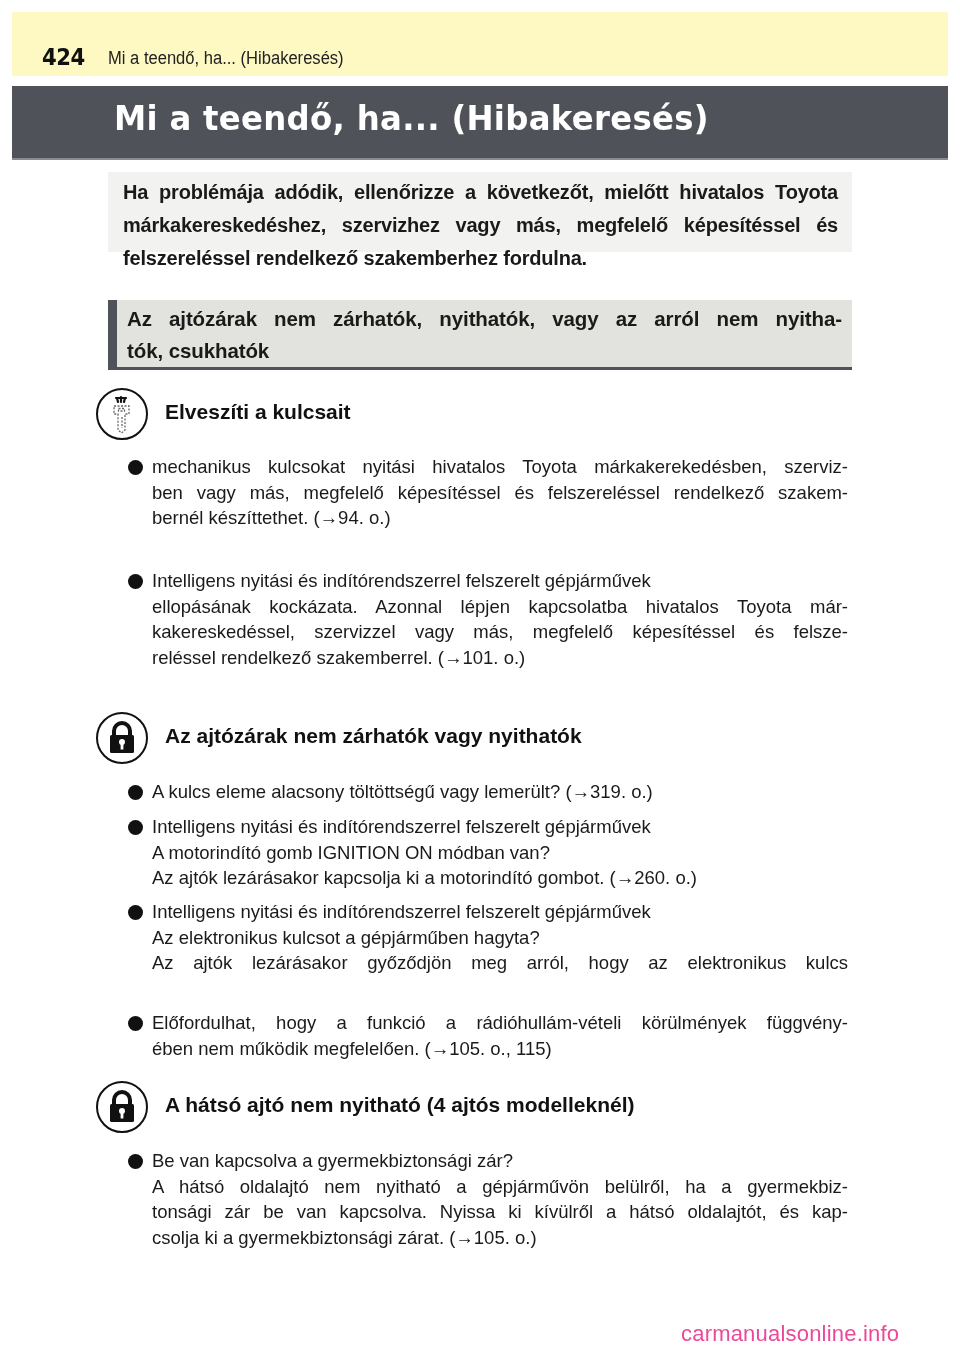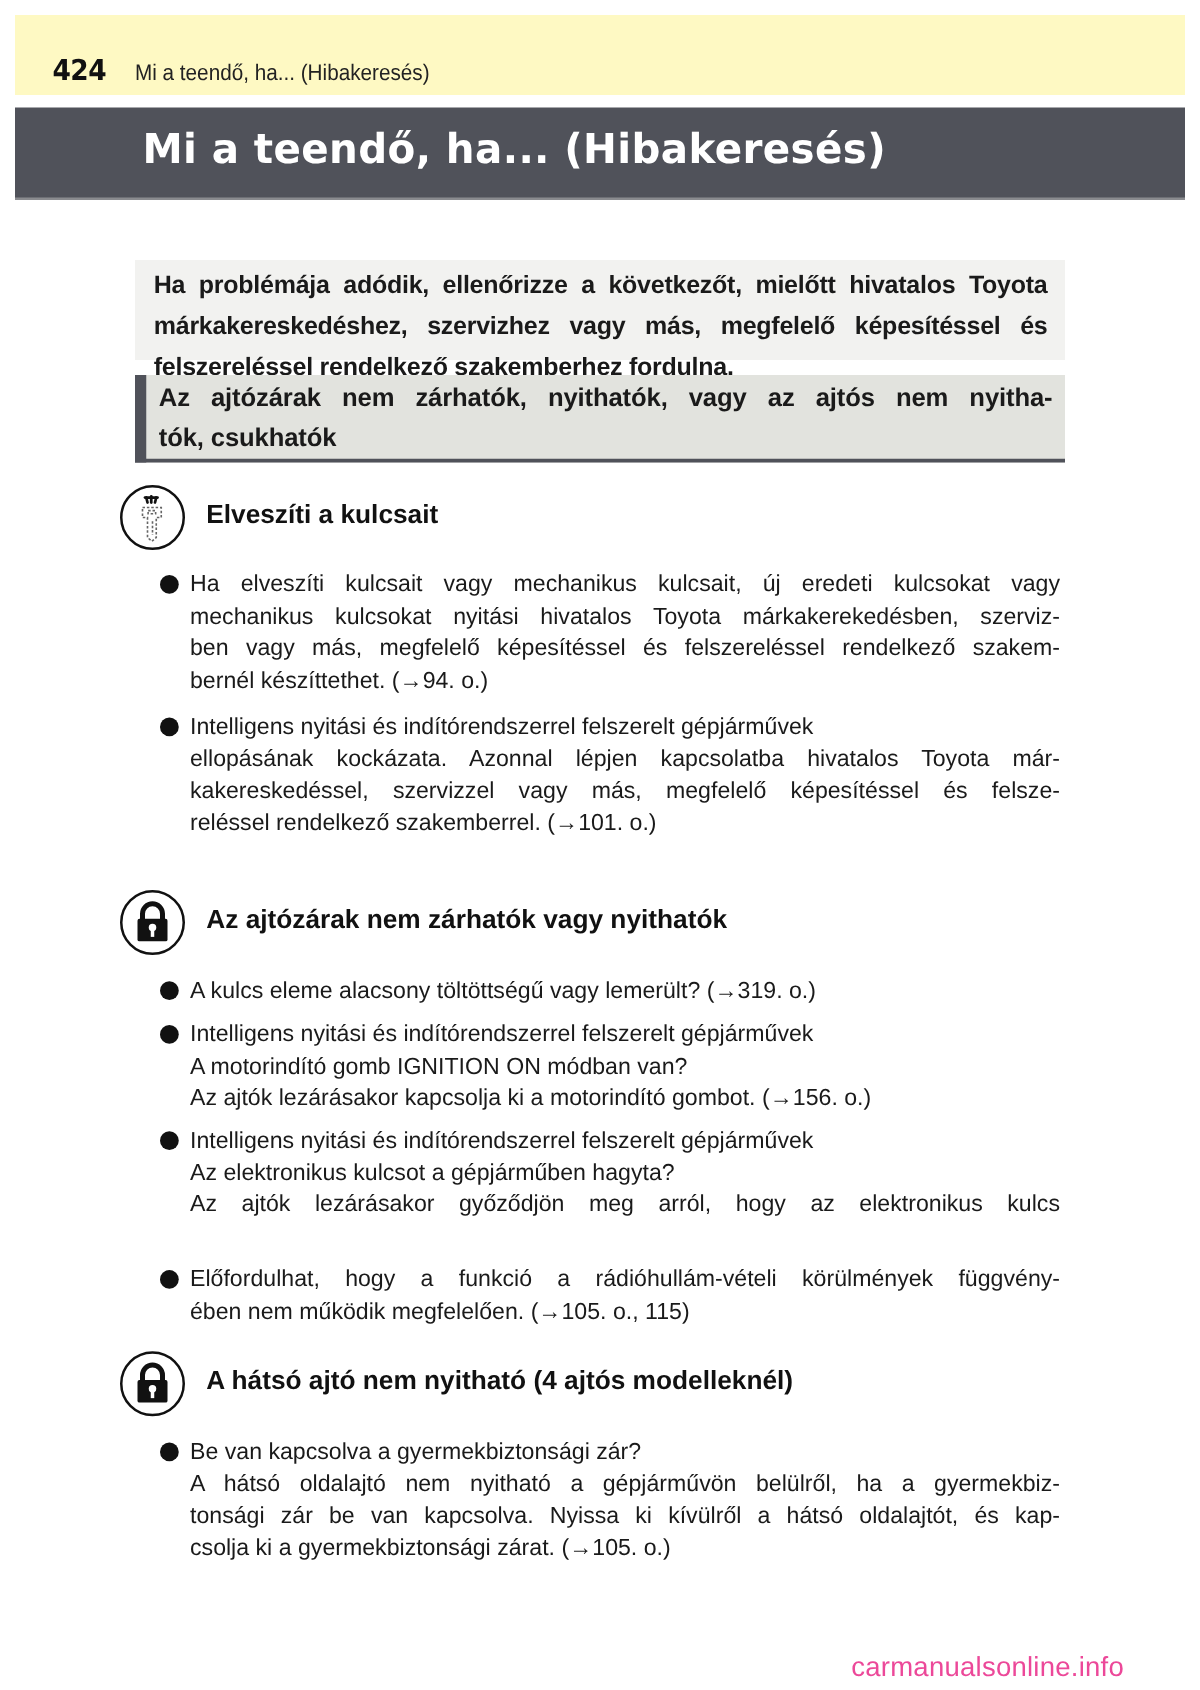"Ha problémája adódik, ellenőrizze a" .intro-box { margin-top: 36px -> none }
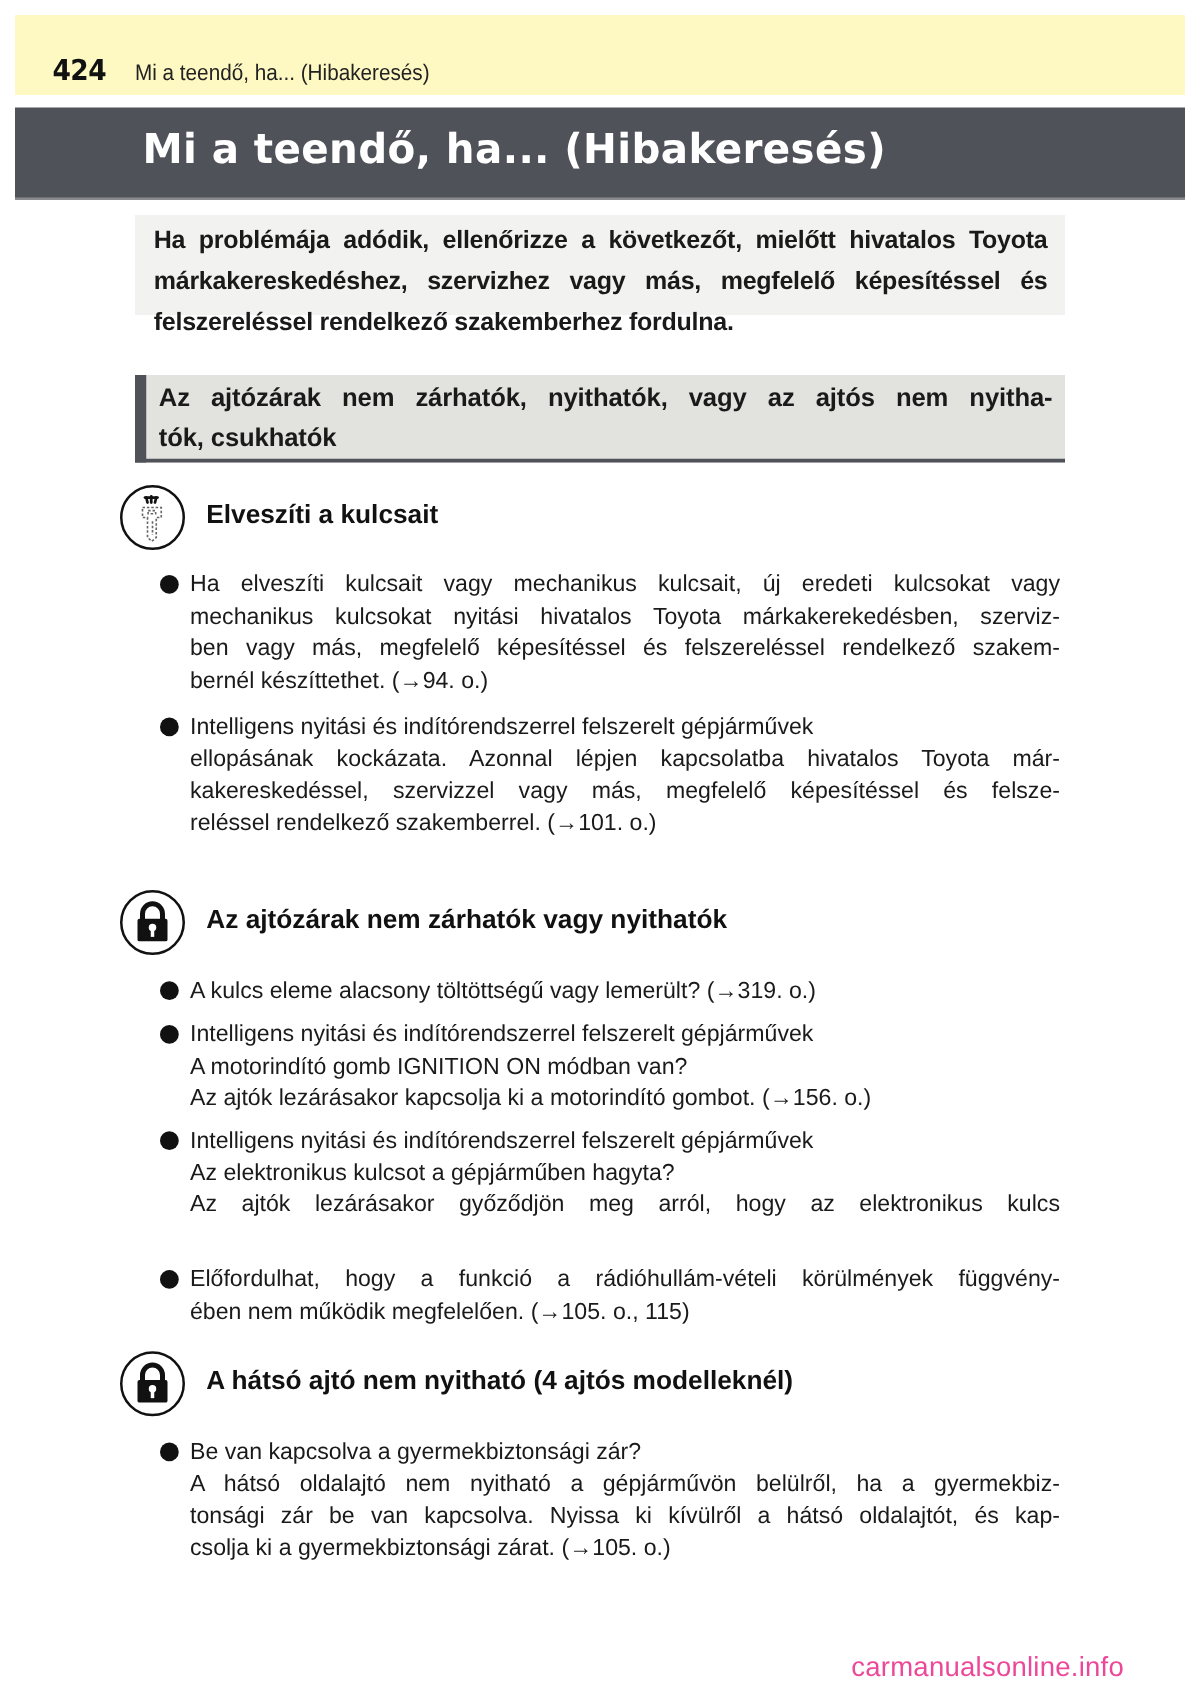"Az ajtózárak nem zárhatók, nyithatók," span { text: ajtós -> arról }
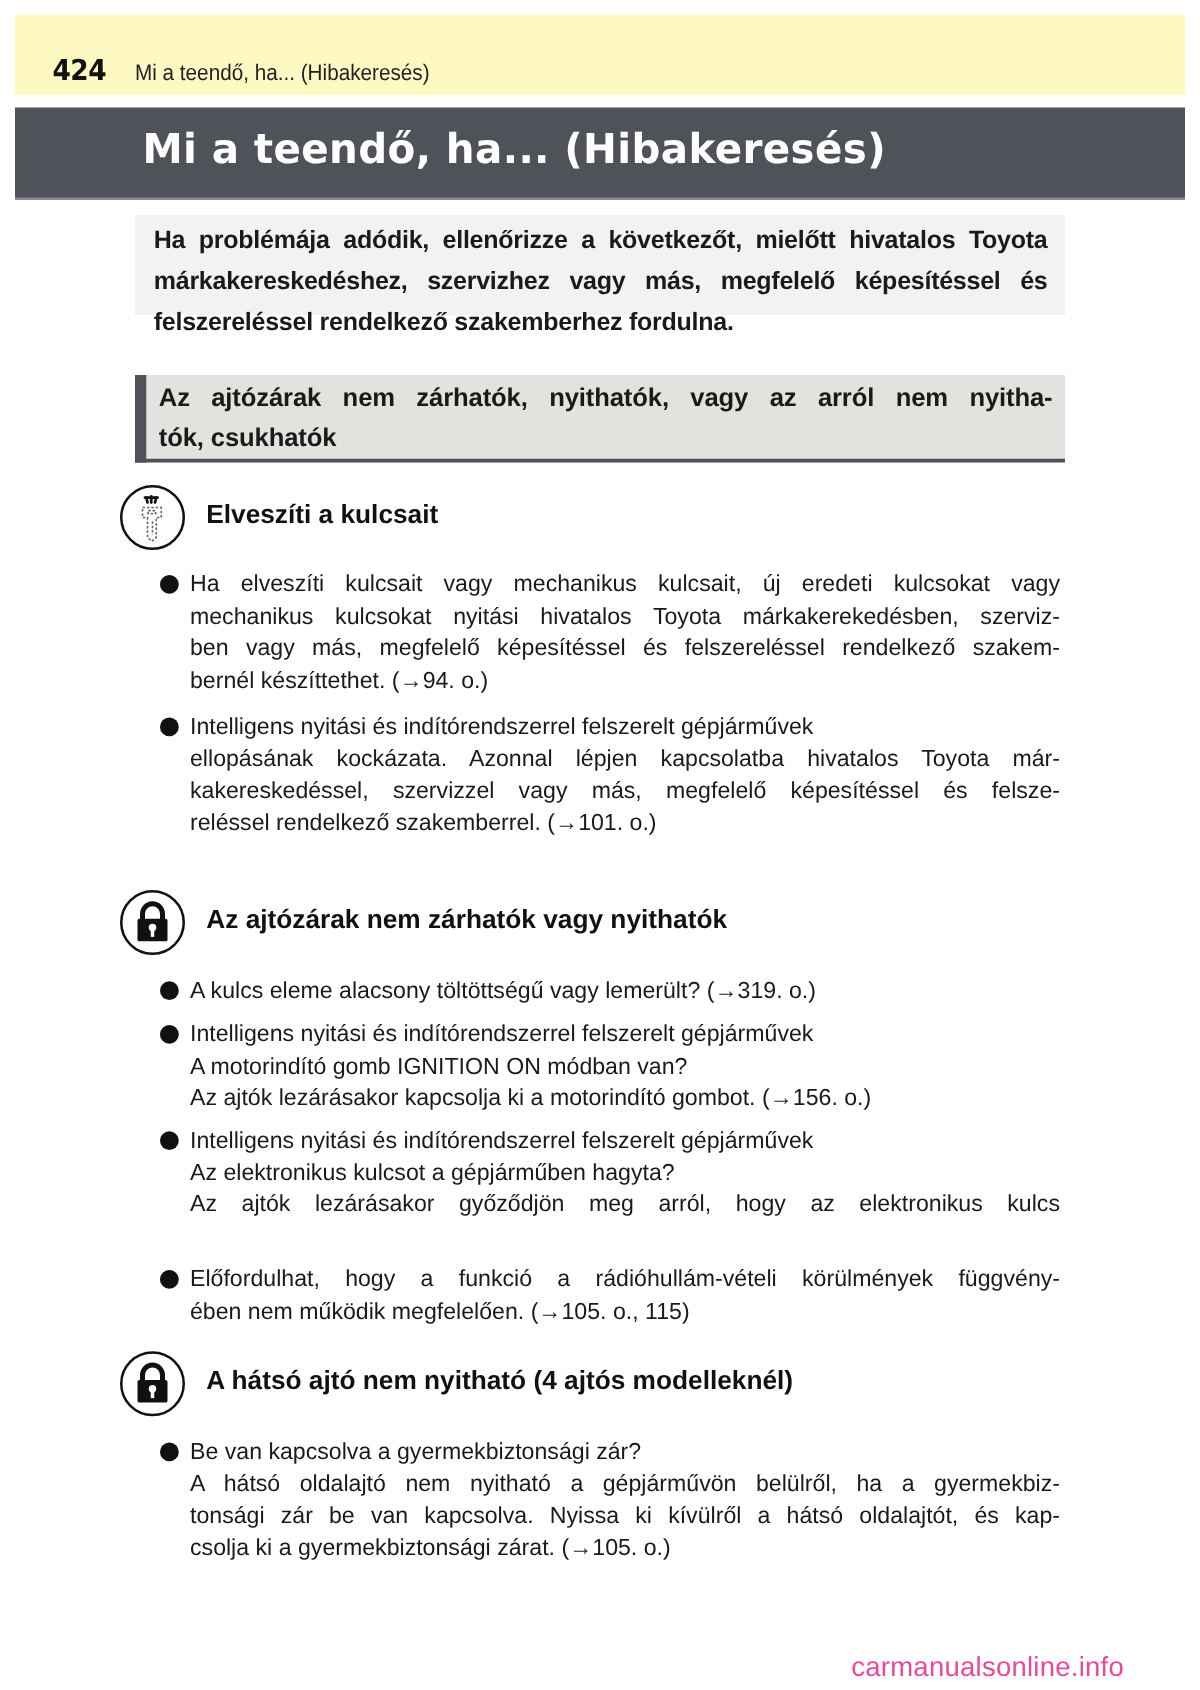"Ha elveszíti kulcsait vagy mechanikus" span.line { html: <span>Ha elveszíti kulcsait vagy mechanikus kulcsait, új eredeti kulcsokat vagy</span> -> none }
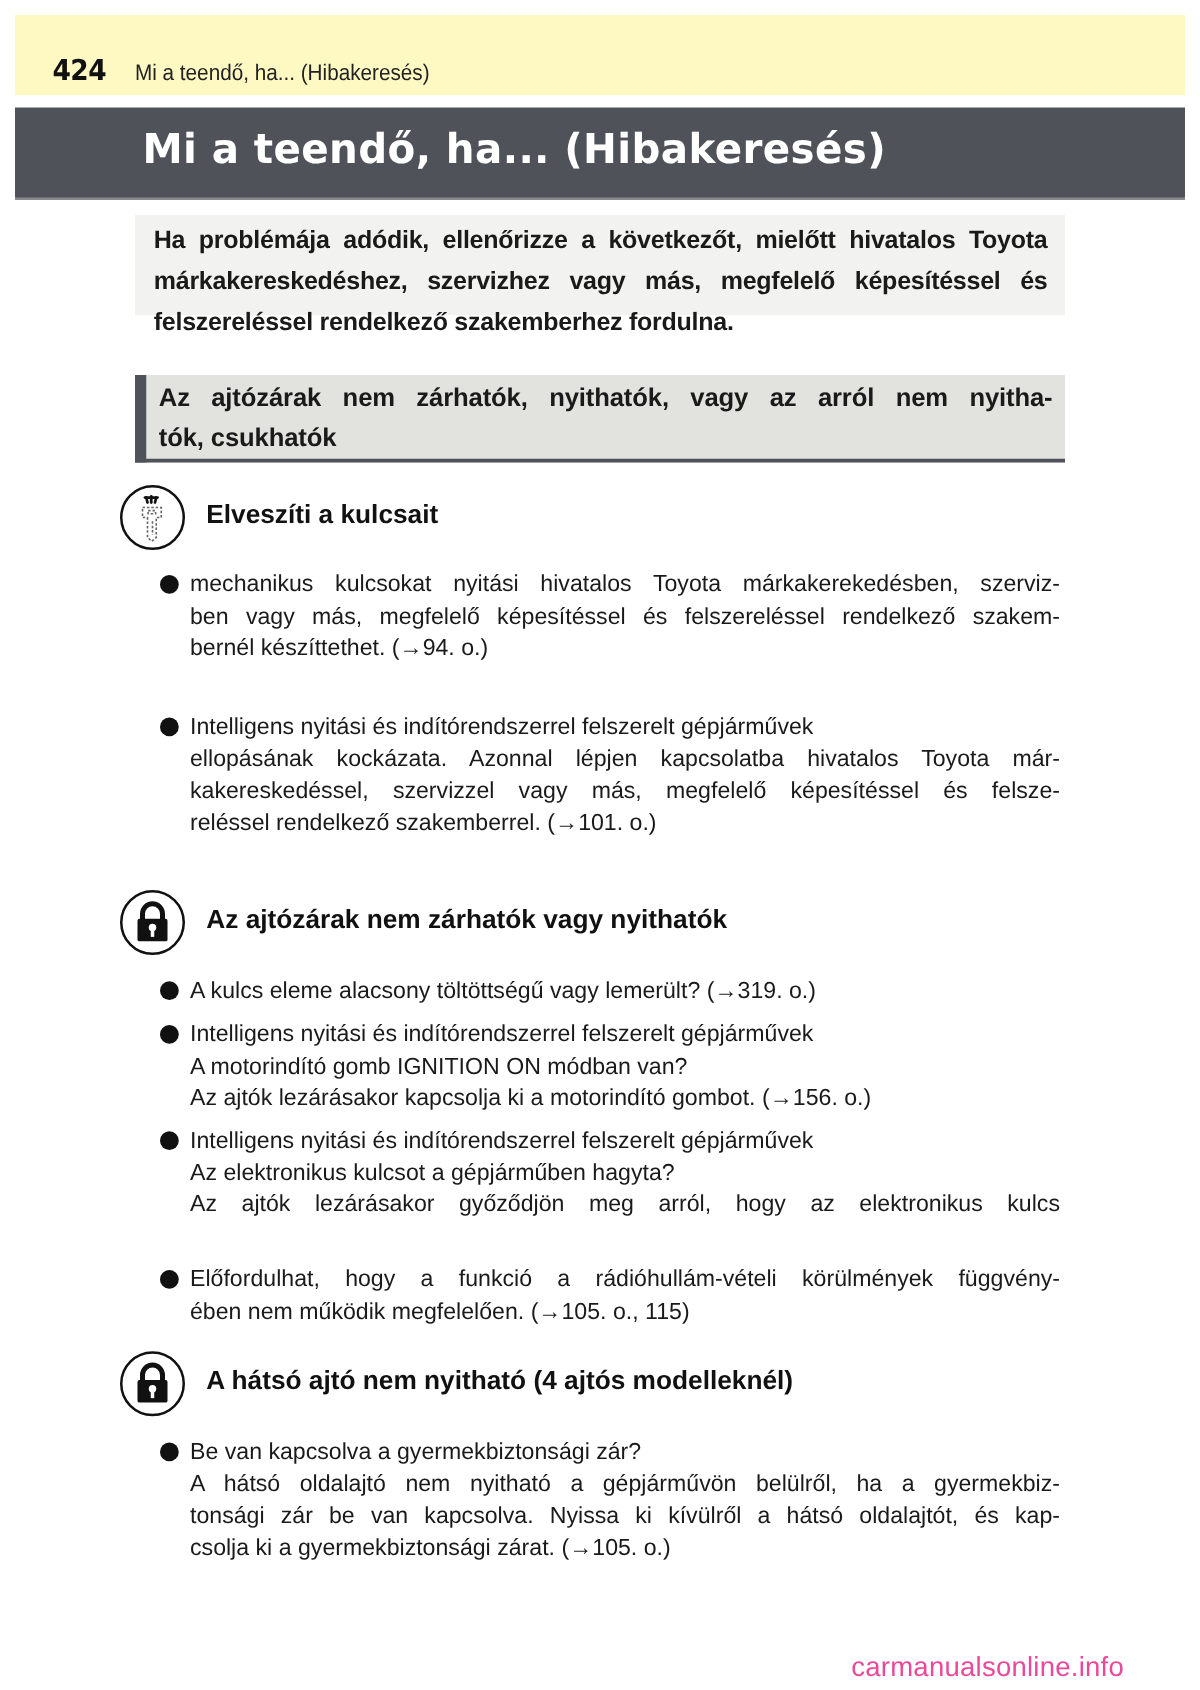"Az ajtók lezárásakor kapcsolja ki" span.line { text: 156 -> 260 }
